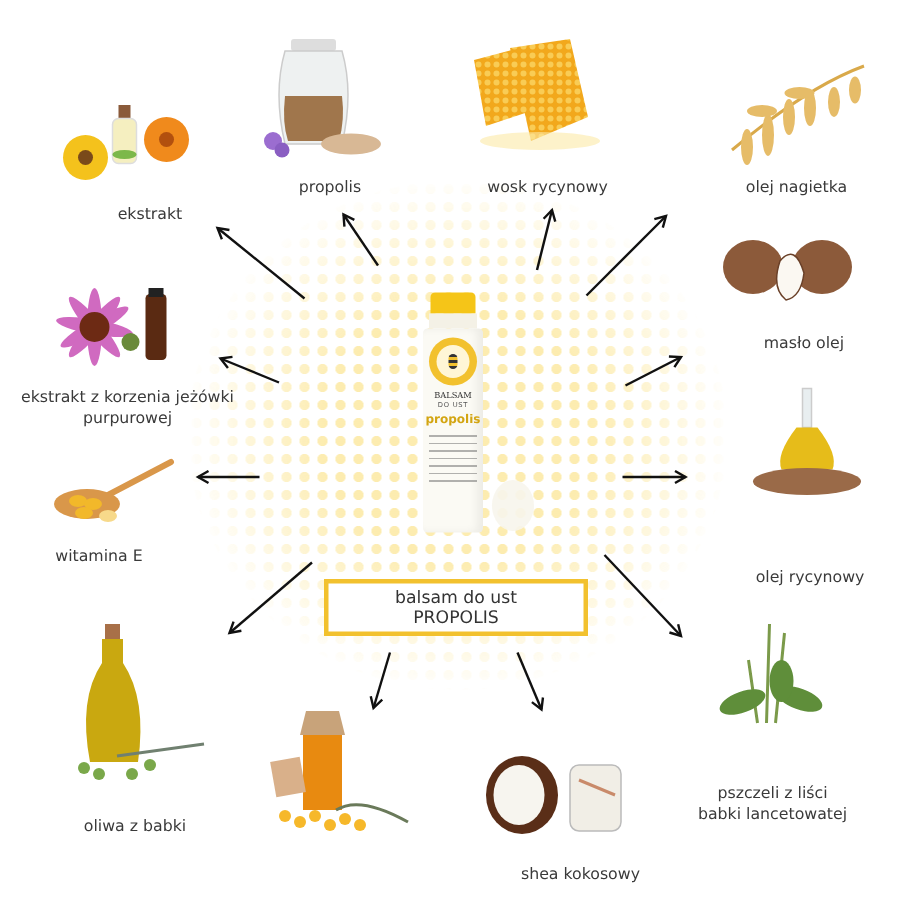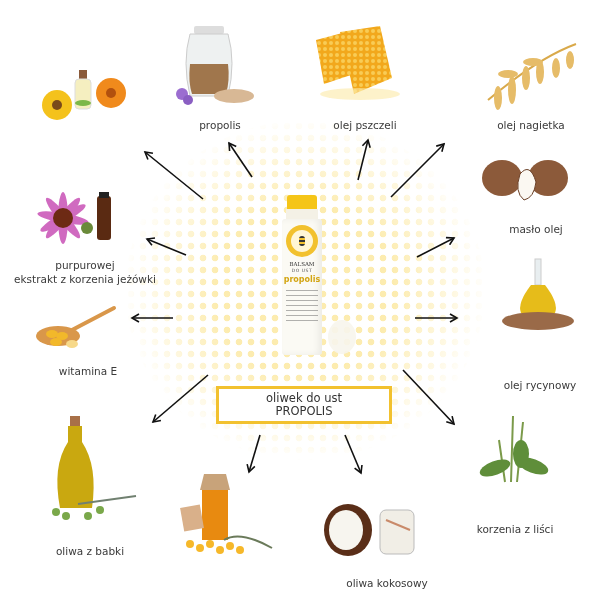"olej pszczeli" div.label { text: olej pszczeli -> wosk rycynowy }
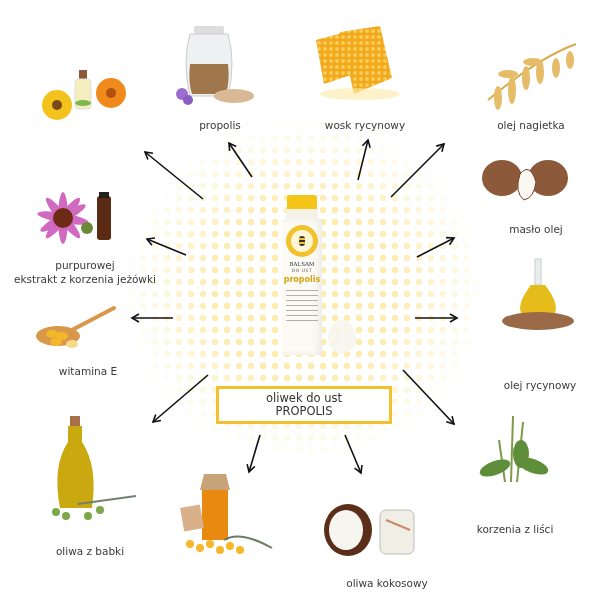"ekstrakt" div { html: none -> <div>ekstrakt</div> }
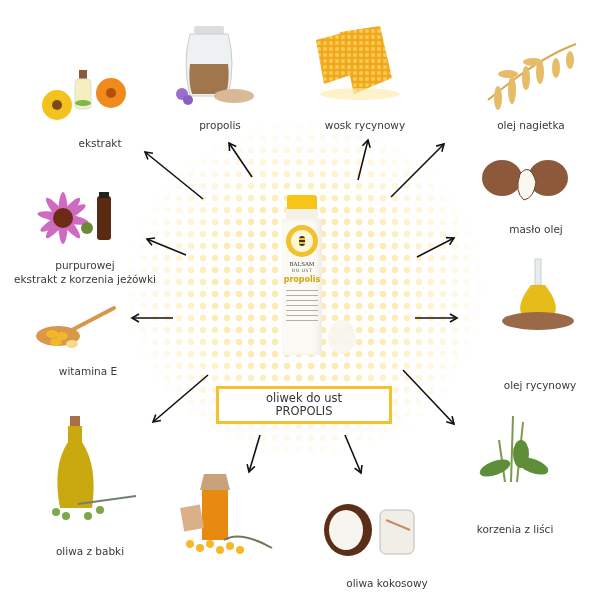"purpurowej" div { order: before "ekstrakt z korzenia jeżówki" -> after "ekstrakt z korzenia jeżówki" }
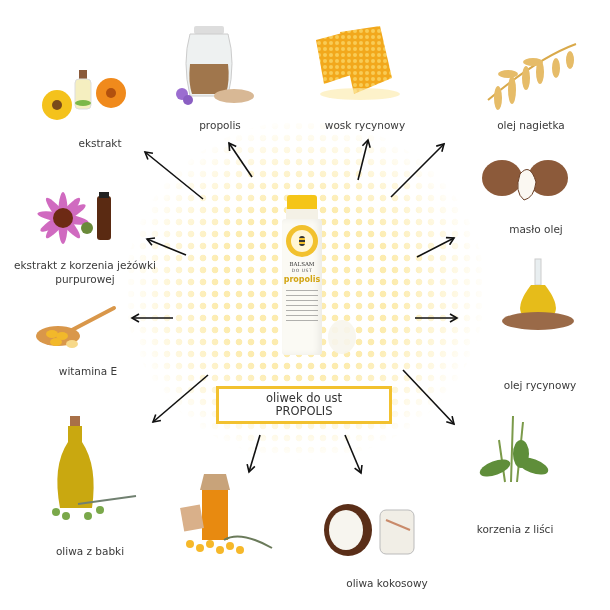"witamina E" div.label { left: 48px -> 26px }
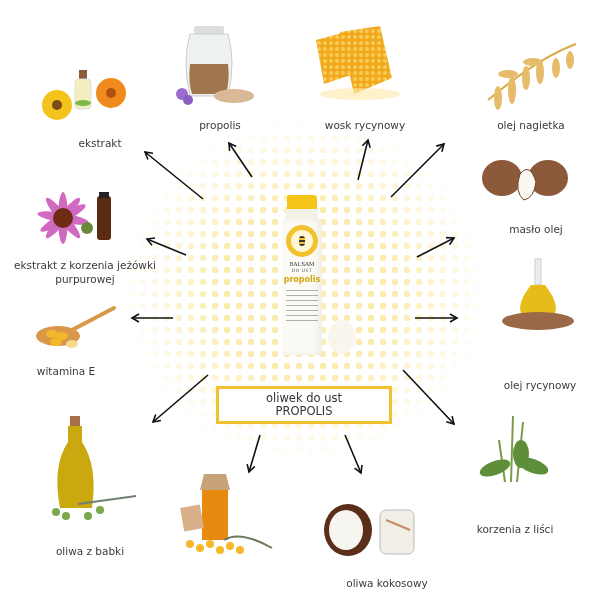"oliwek do ust" span { text: oliwek -> balsam }
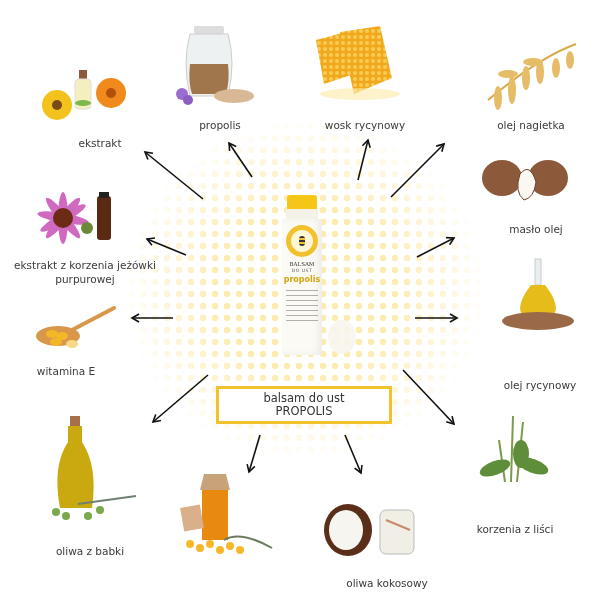"korzenia z liści" div { text: korzenia -> pszczeli }
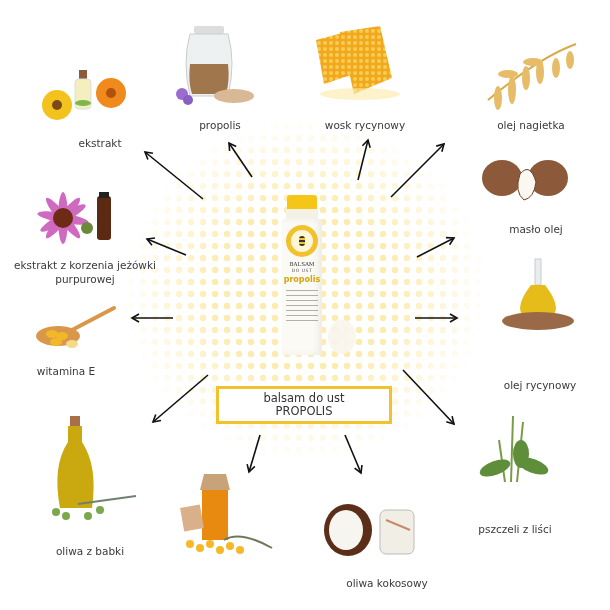"babki lancetowatej" div { html: none -> <div>babki lancetowatej</div> }
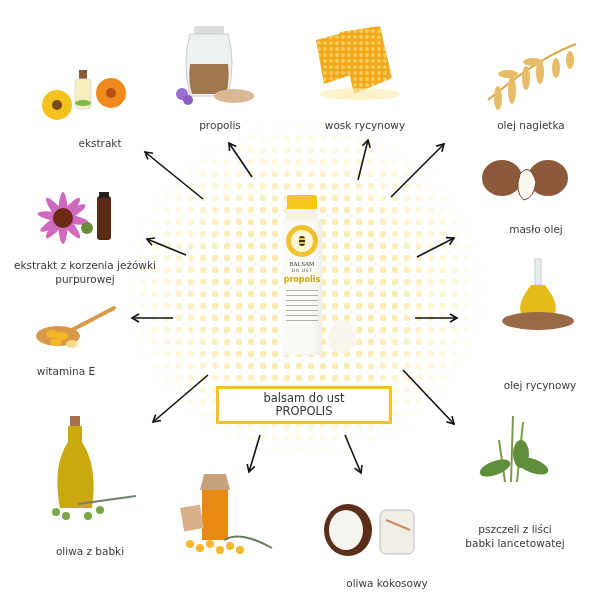"oliwa kokosowy" div.label { text: oliwa -> shea }
